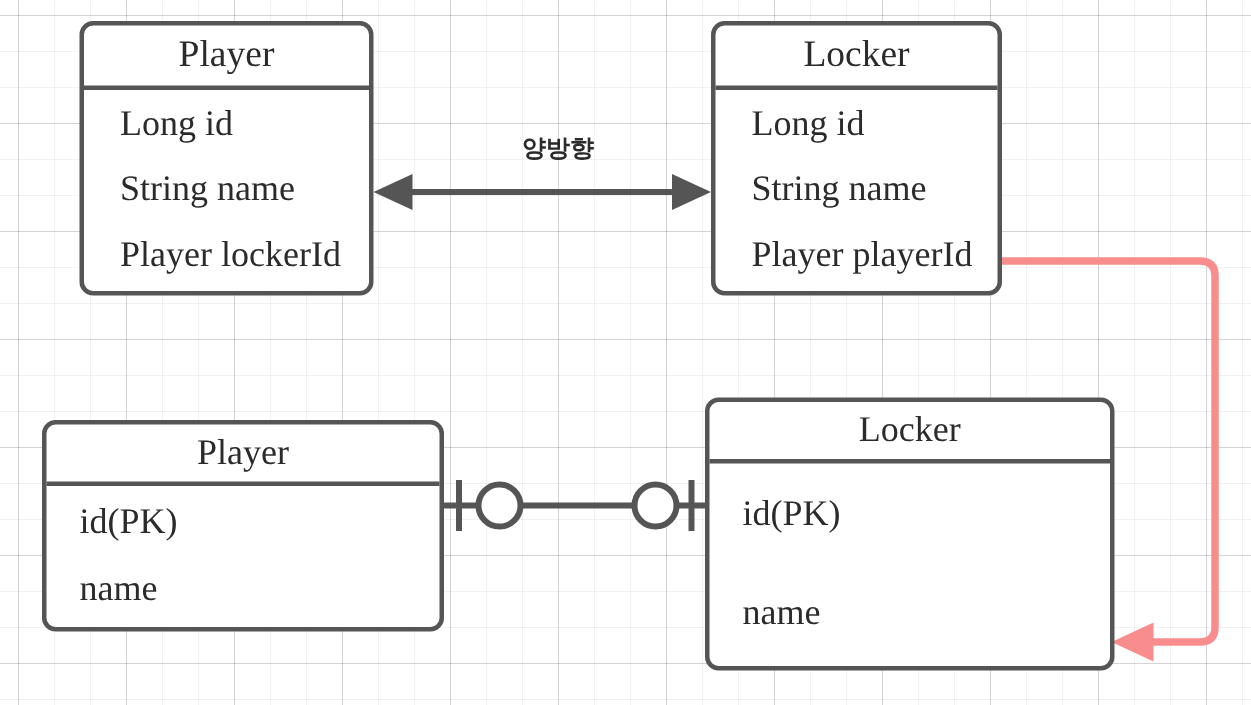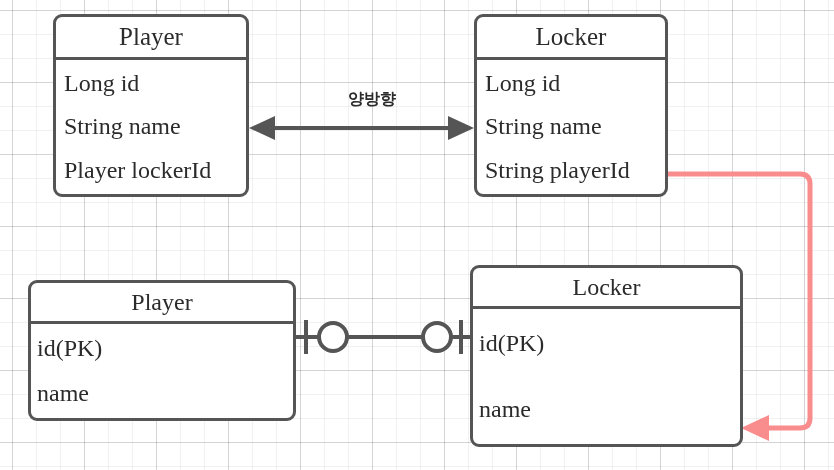"Long id" .attr { margin-left: none -> 16px }
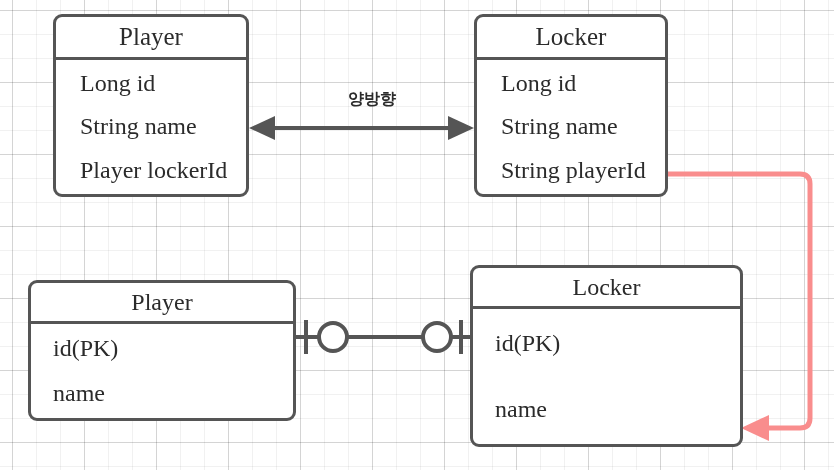"String playerId" div.attr { text: String -> Player }
